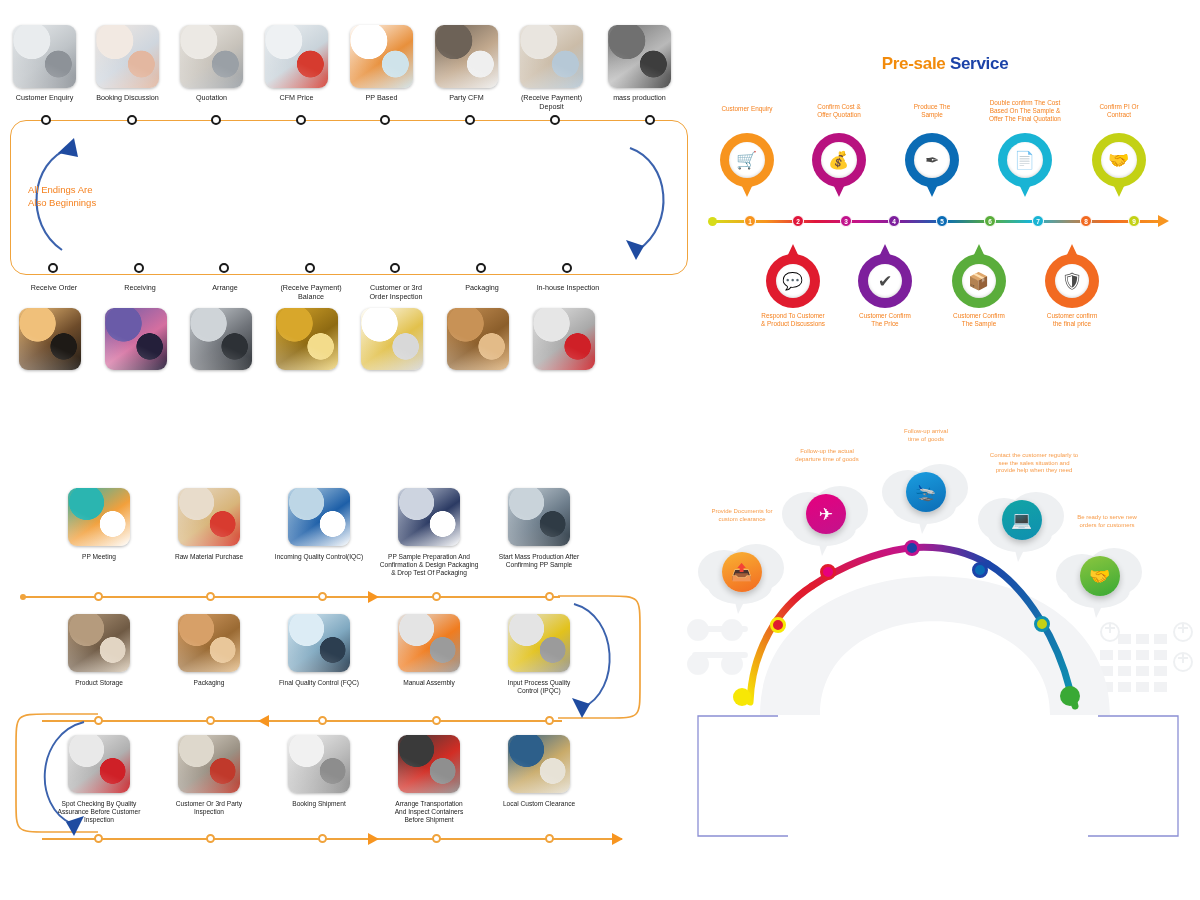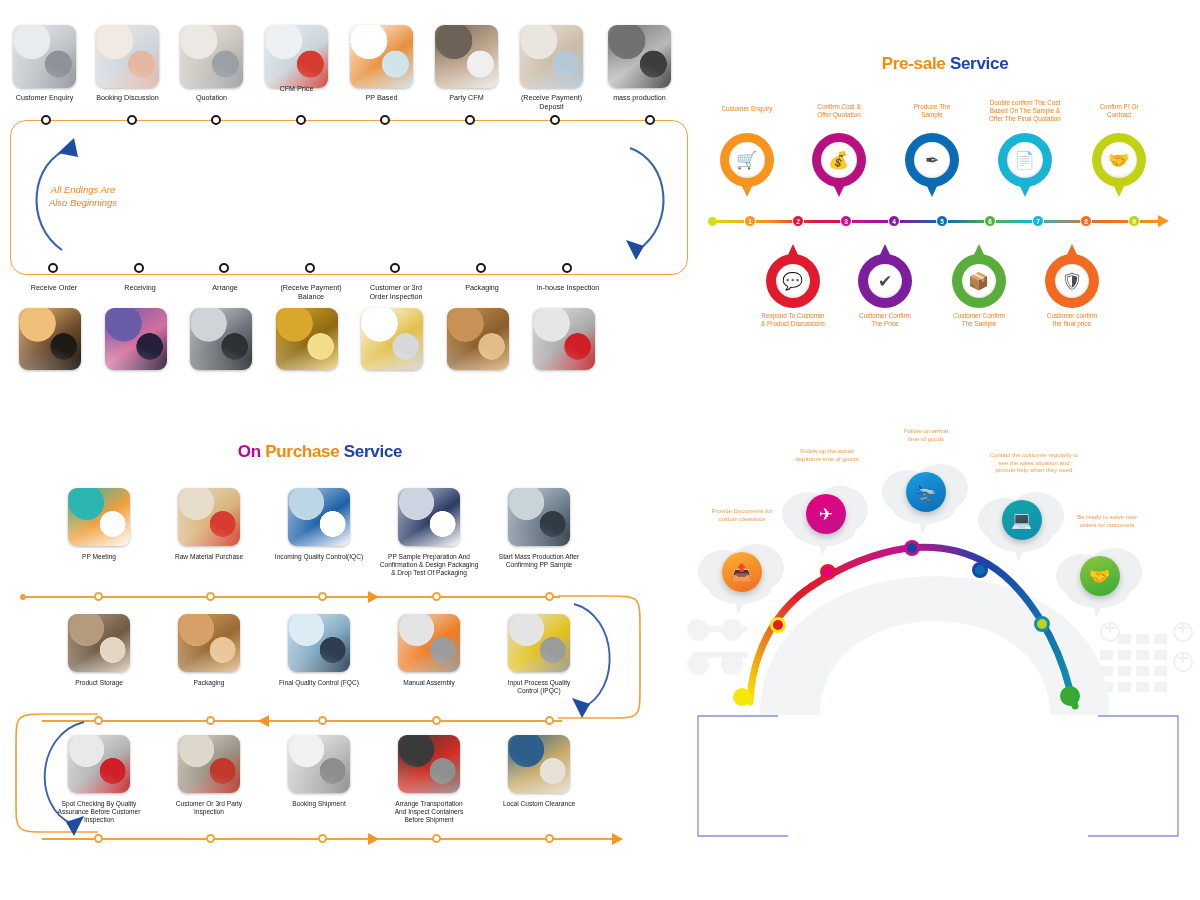"CFM Price" div.cap { top: 84px -> 93px }
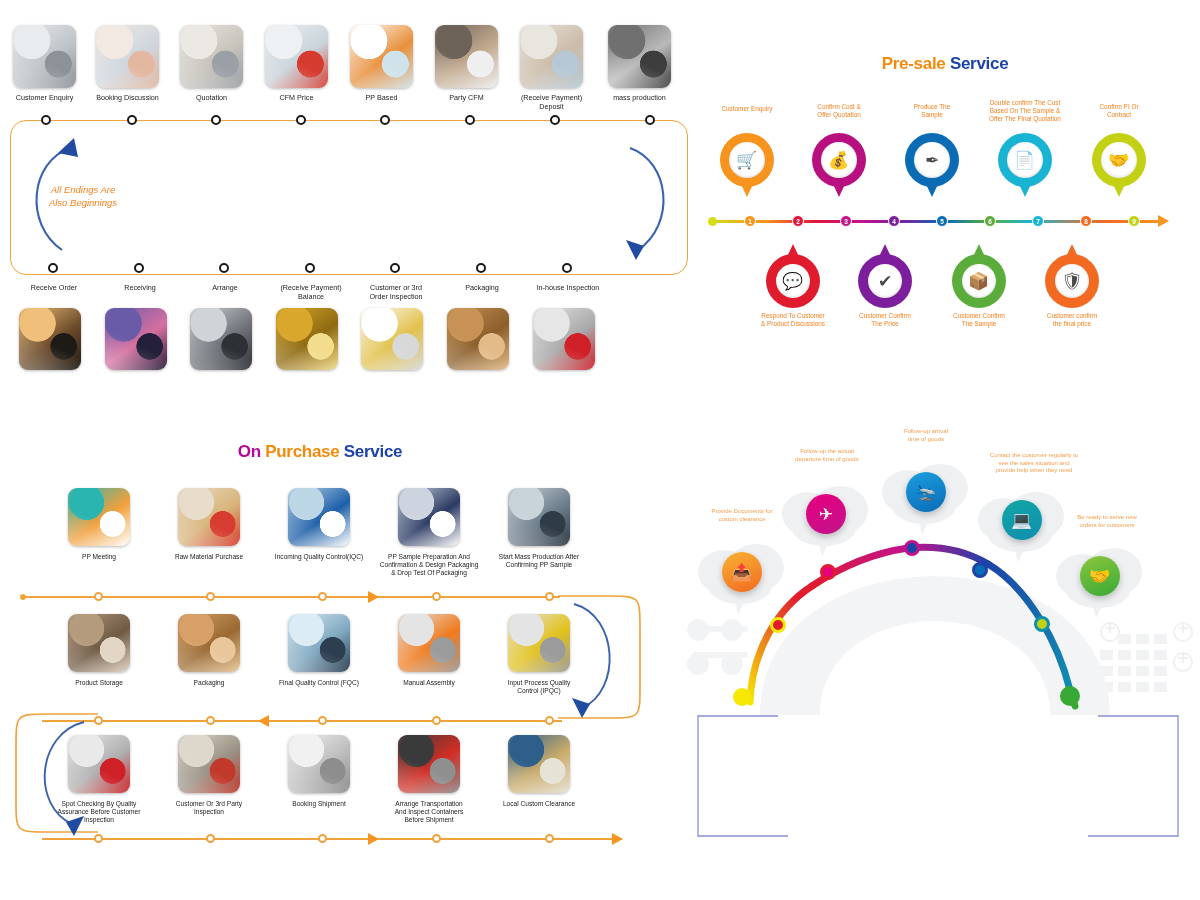"All Endings Are" div.cap { font-style: italic -> none; text-align: center -> left }
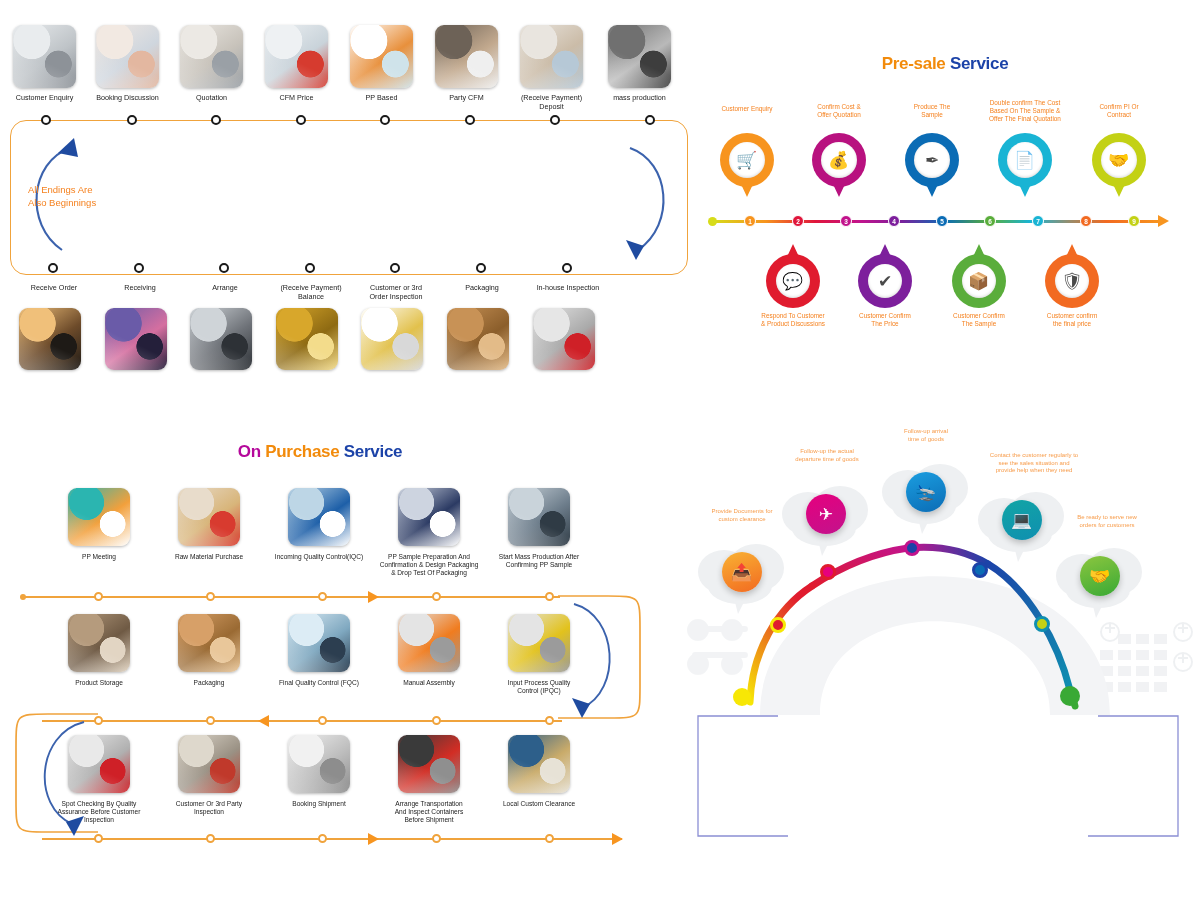"On Purchase Service" div.title { html: <div> <span>On </span><span>Purchase </span><span>Service</span> </div> -> none }
